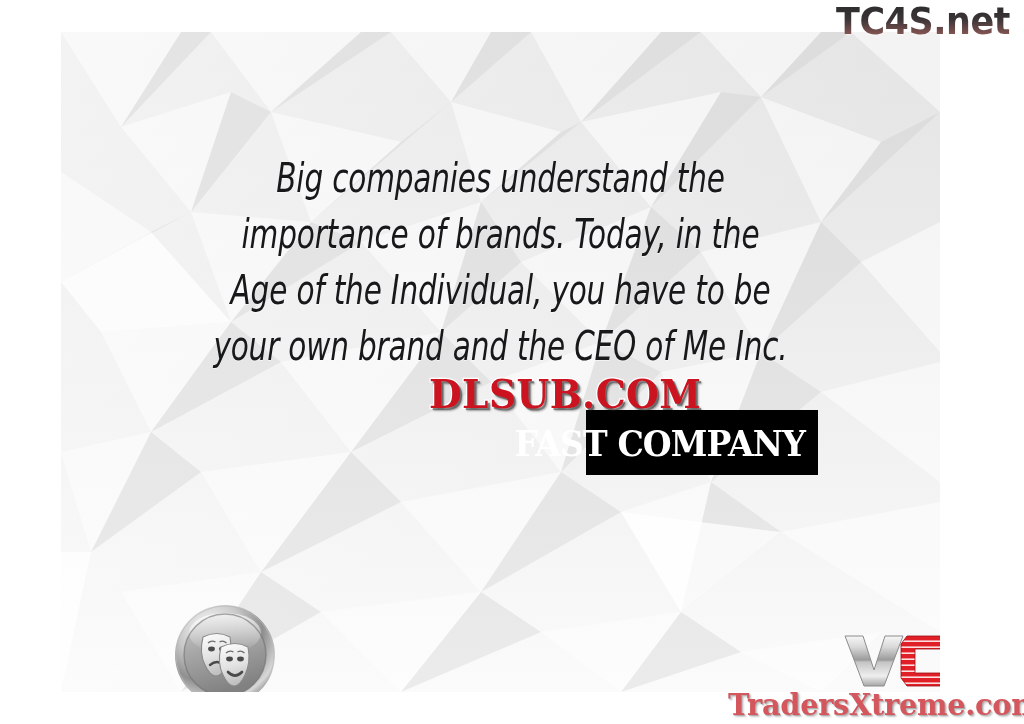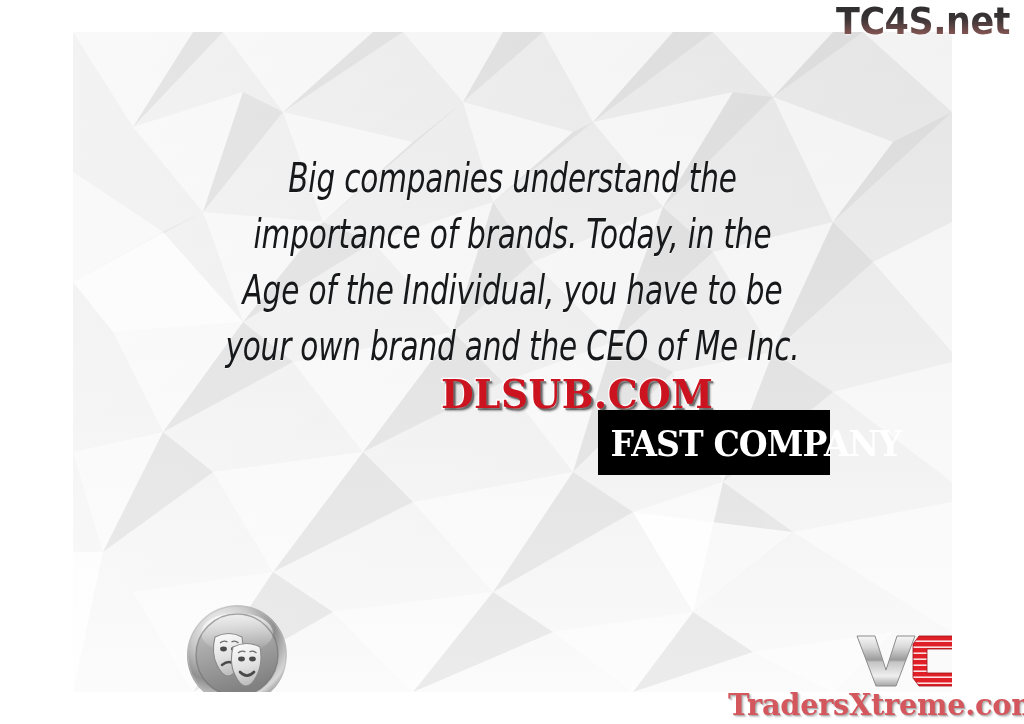"Big companies understand the" #slide { left: 73px -> 61px }
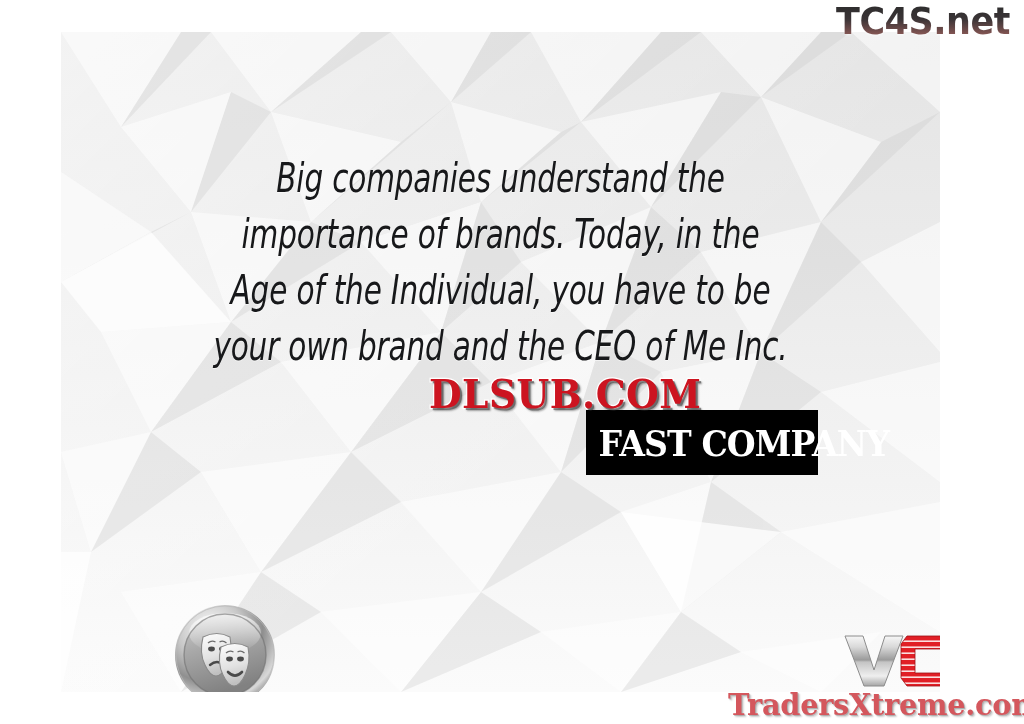"FAST COMPANY" #fastco { justify-content: flex-start -> flex-end }
